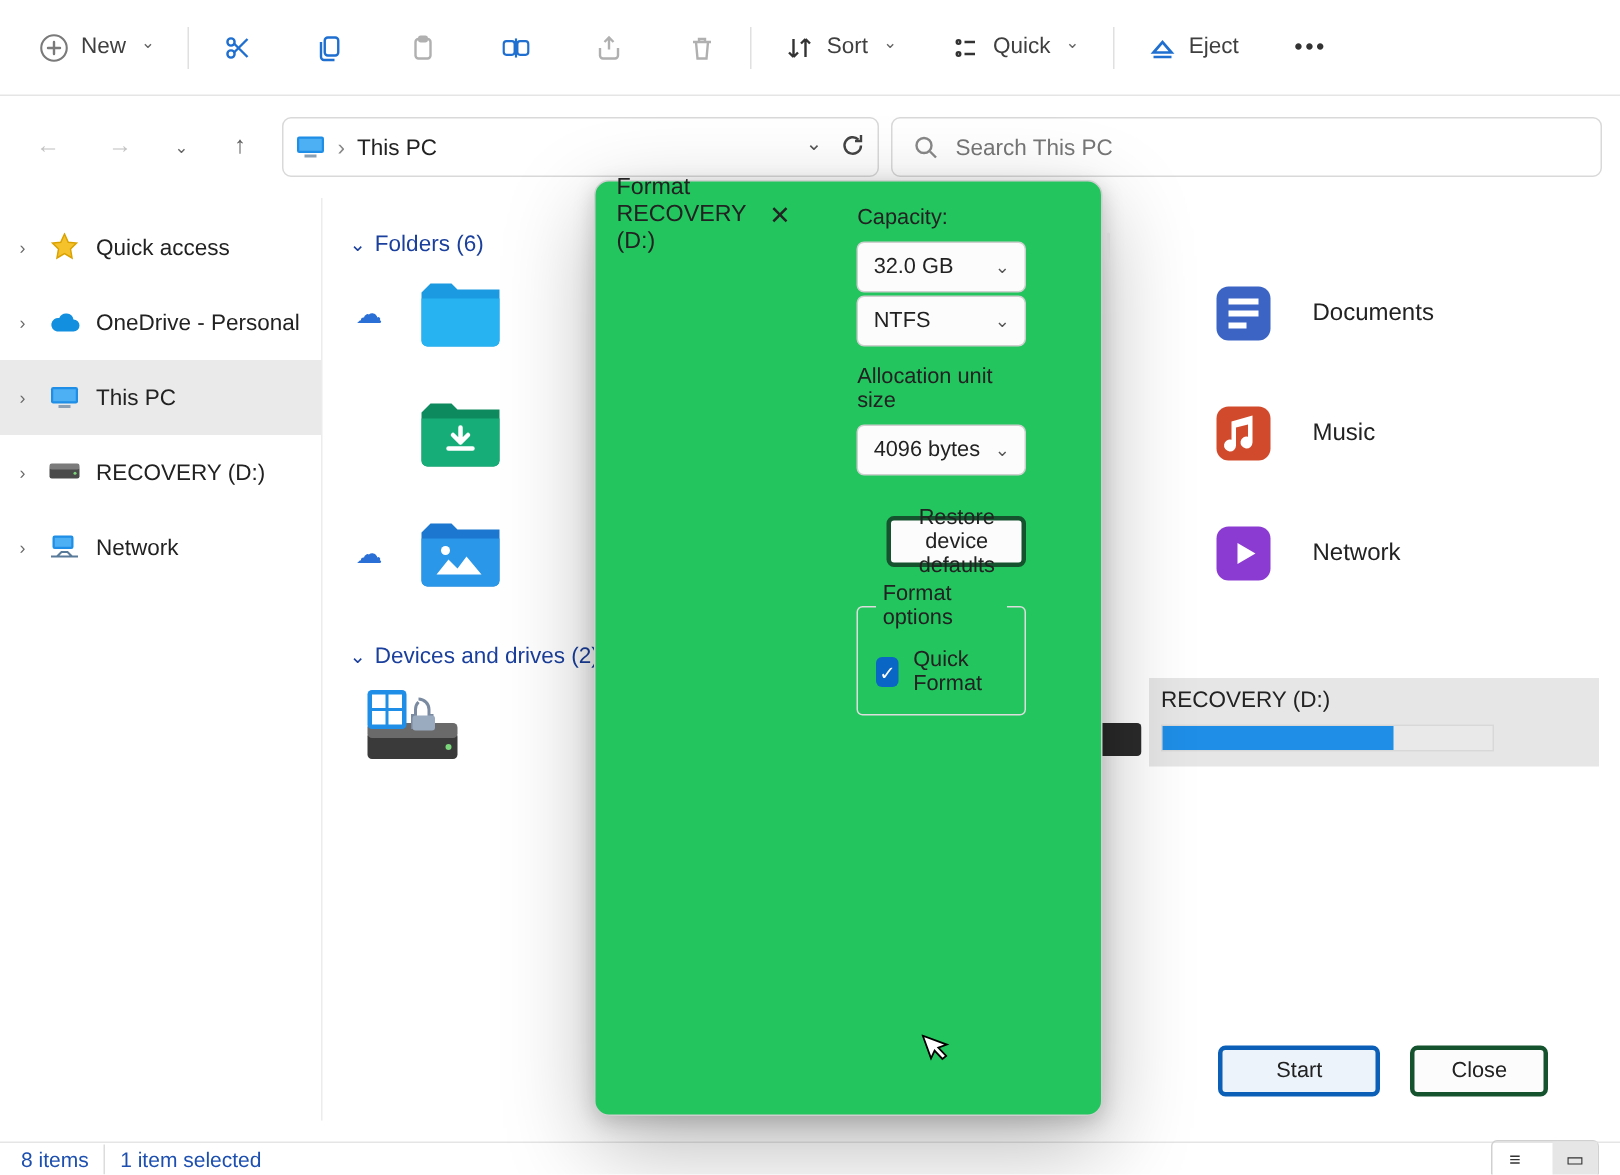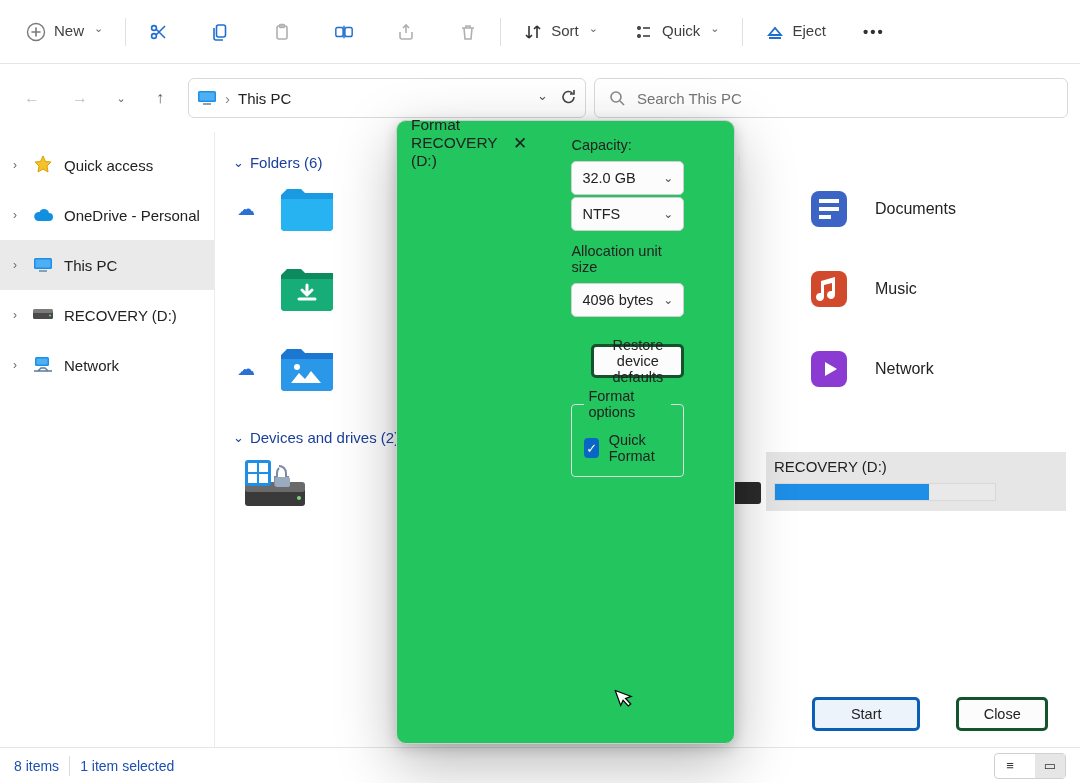"Start" .dlg-actions { gap: 16px -> none }
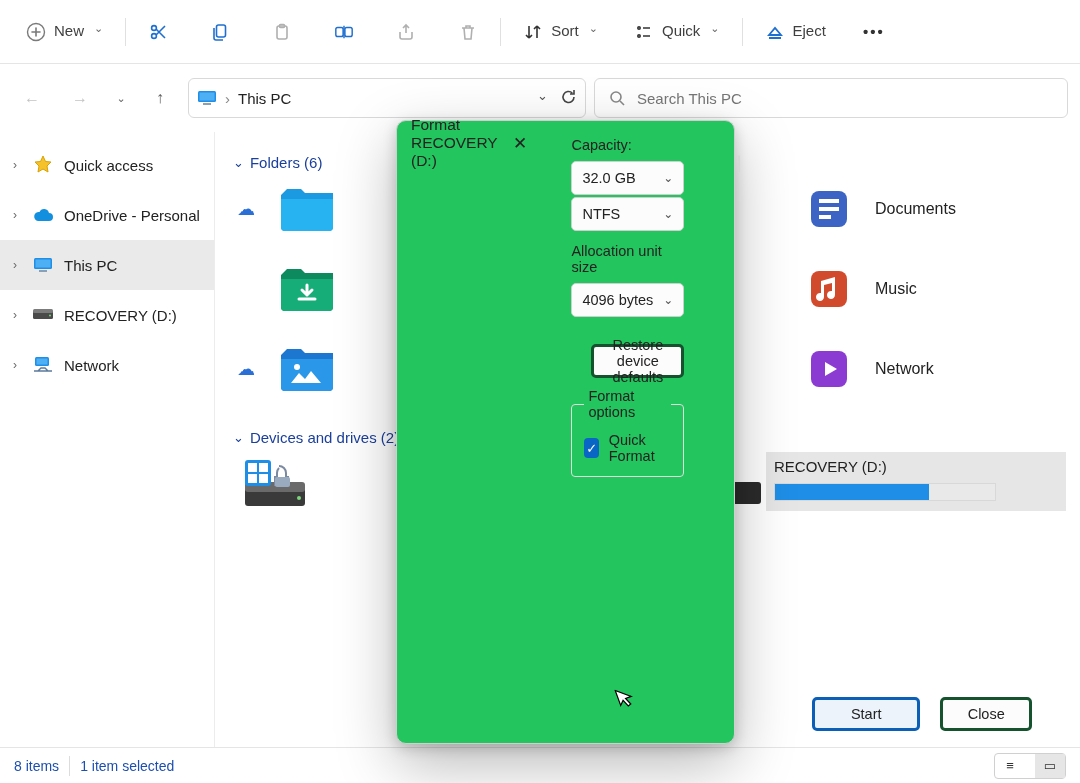"8 items" .status { height: 36px -> 22px }
